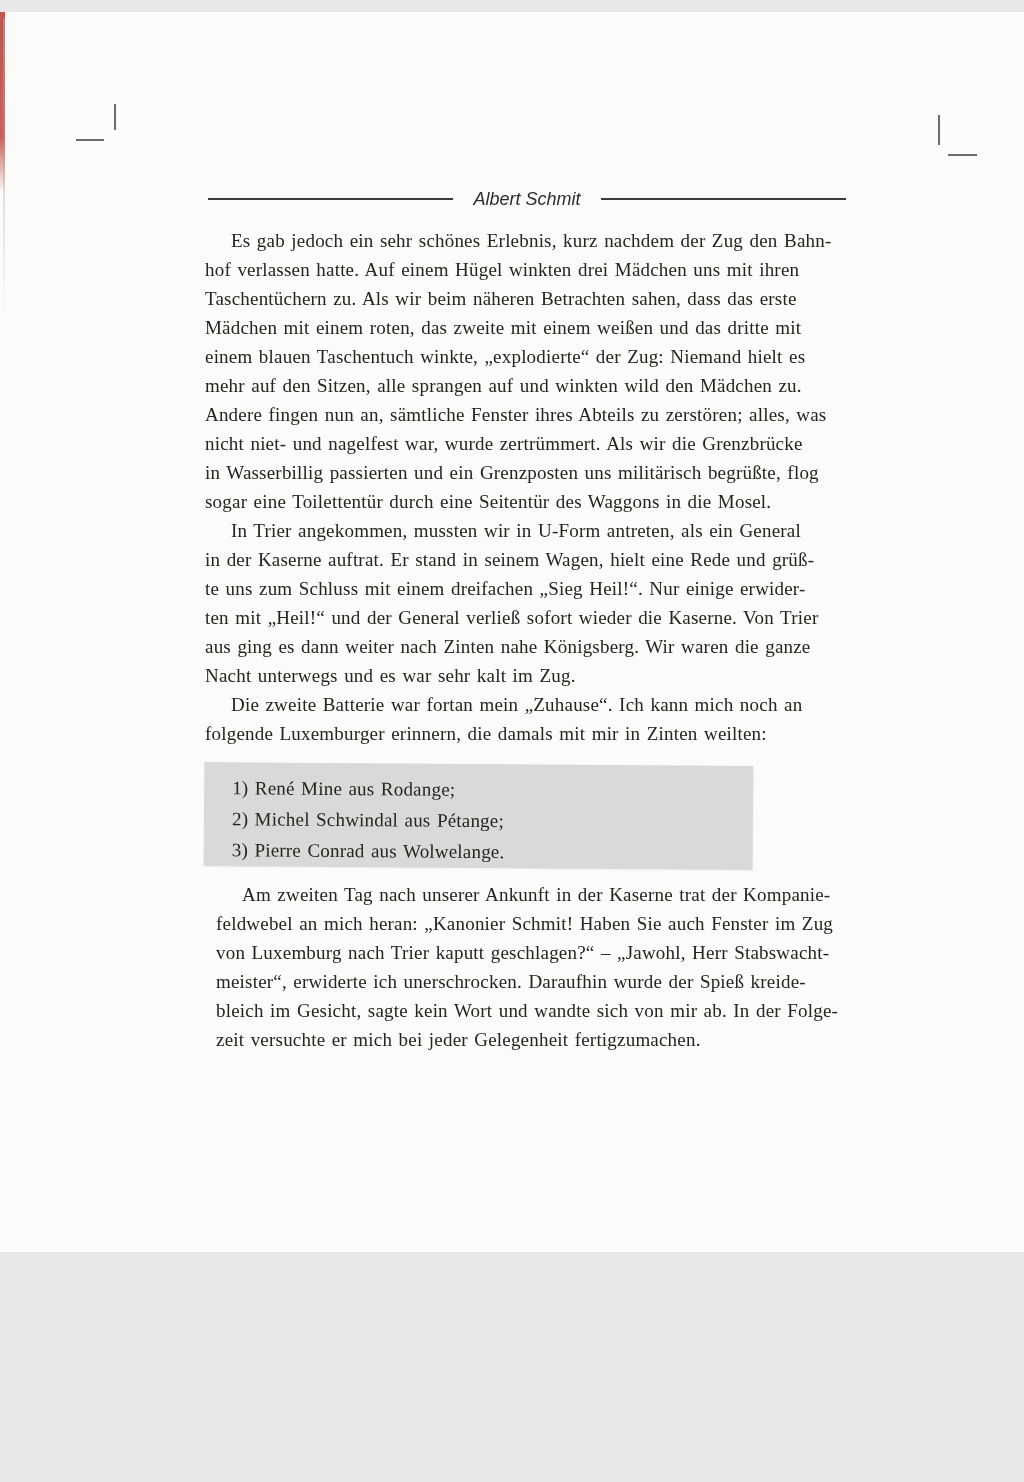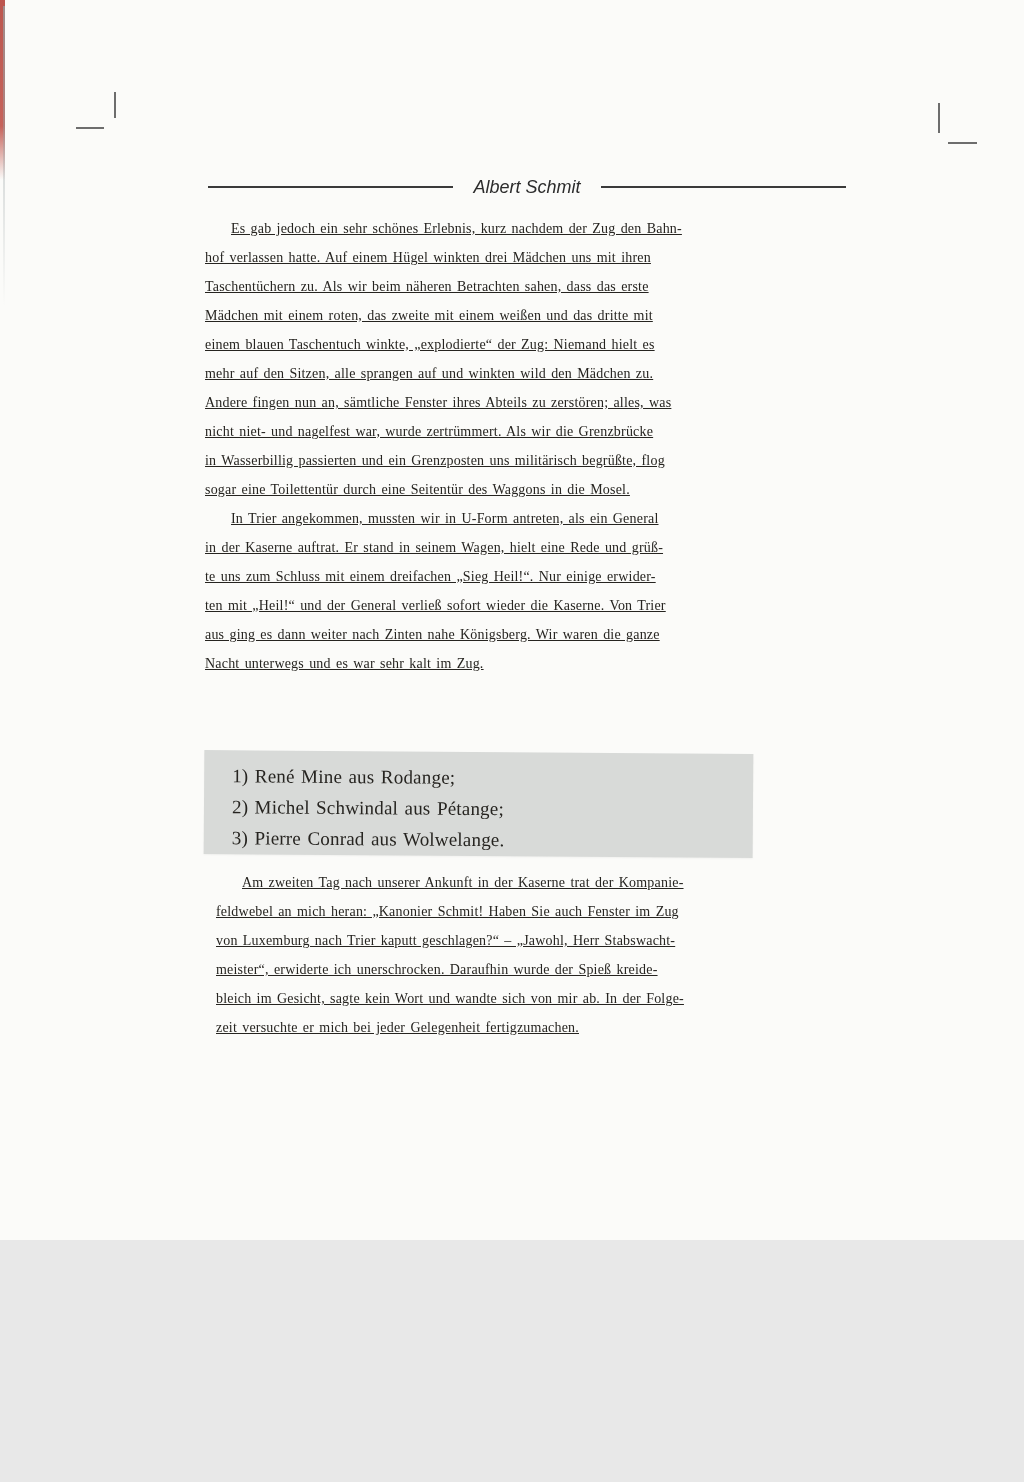"Albert Schmit" .page { margin: 0 auto -> 12px auto }
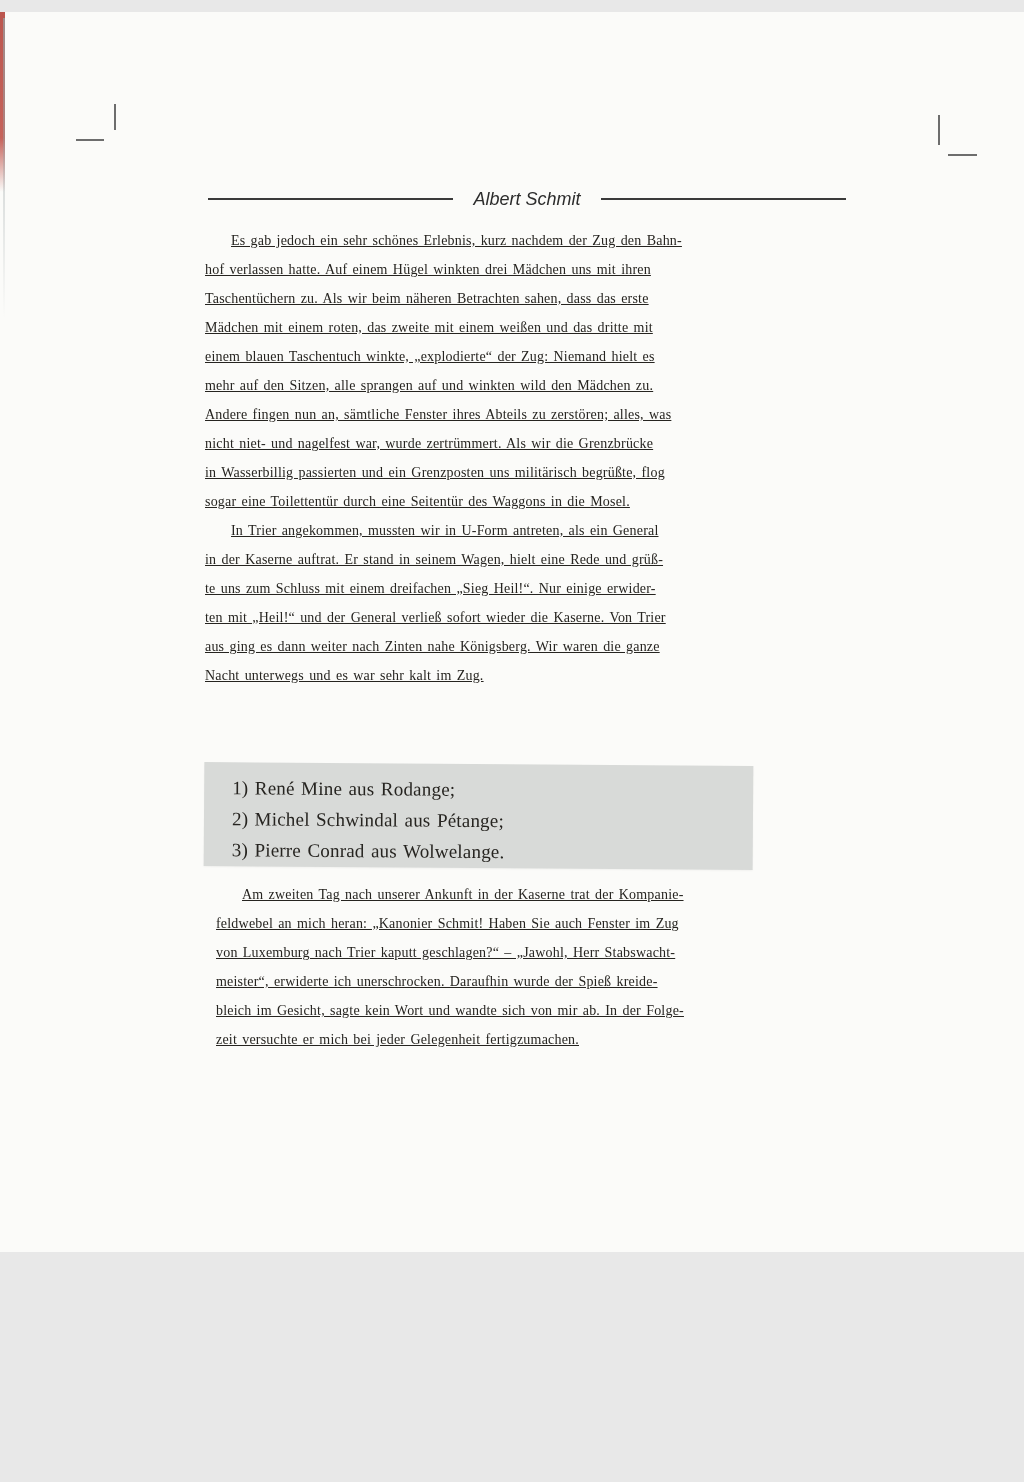"Es gab jedoch ein sehr" .para { font-size: 14px -> 19px; text-decoration: underline -> none }
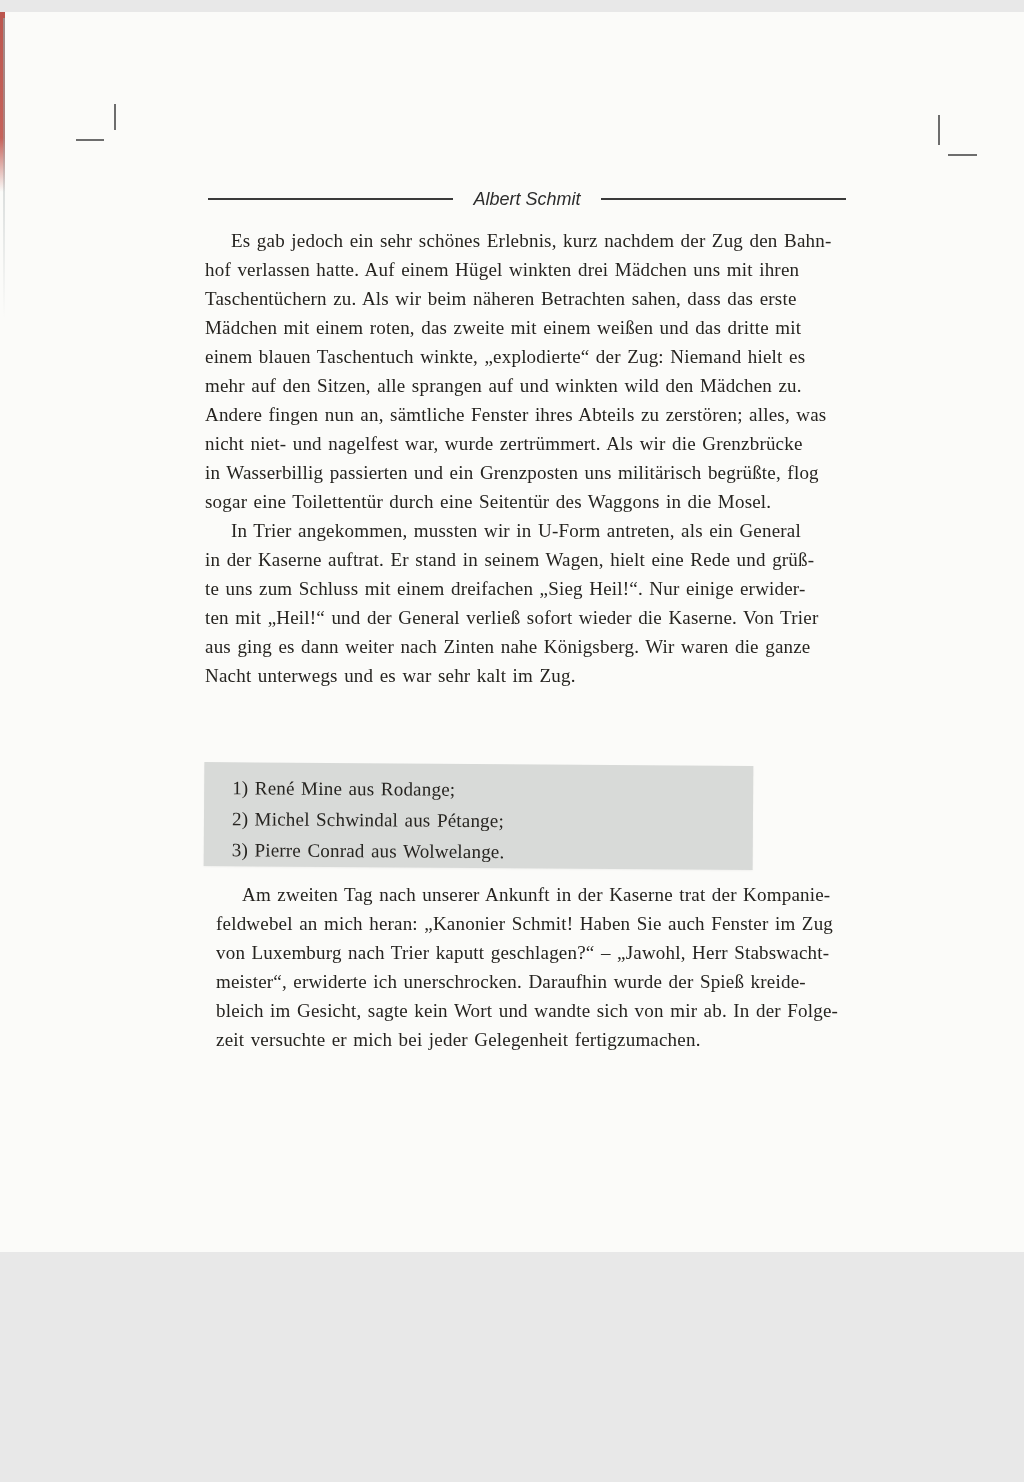"Die zweite Batterie war fortan" p.para { html: none -> <p>Die zweite Batterie war fortan mein „Zuhause“. Ich kann mich noch an folgende Luxemburger erinnern, die damals mit mir in Zinten weilten:</p> }
